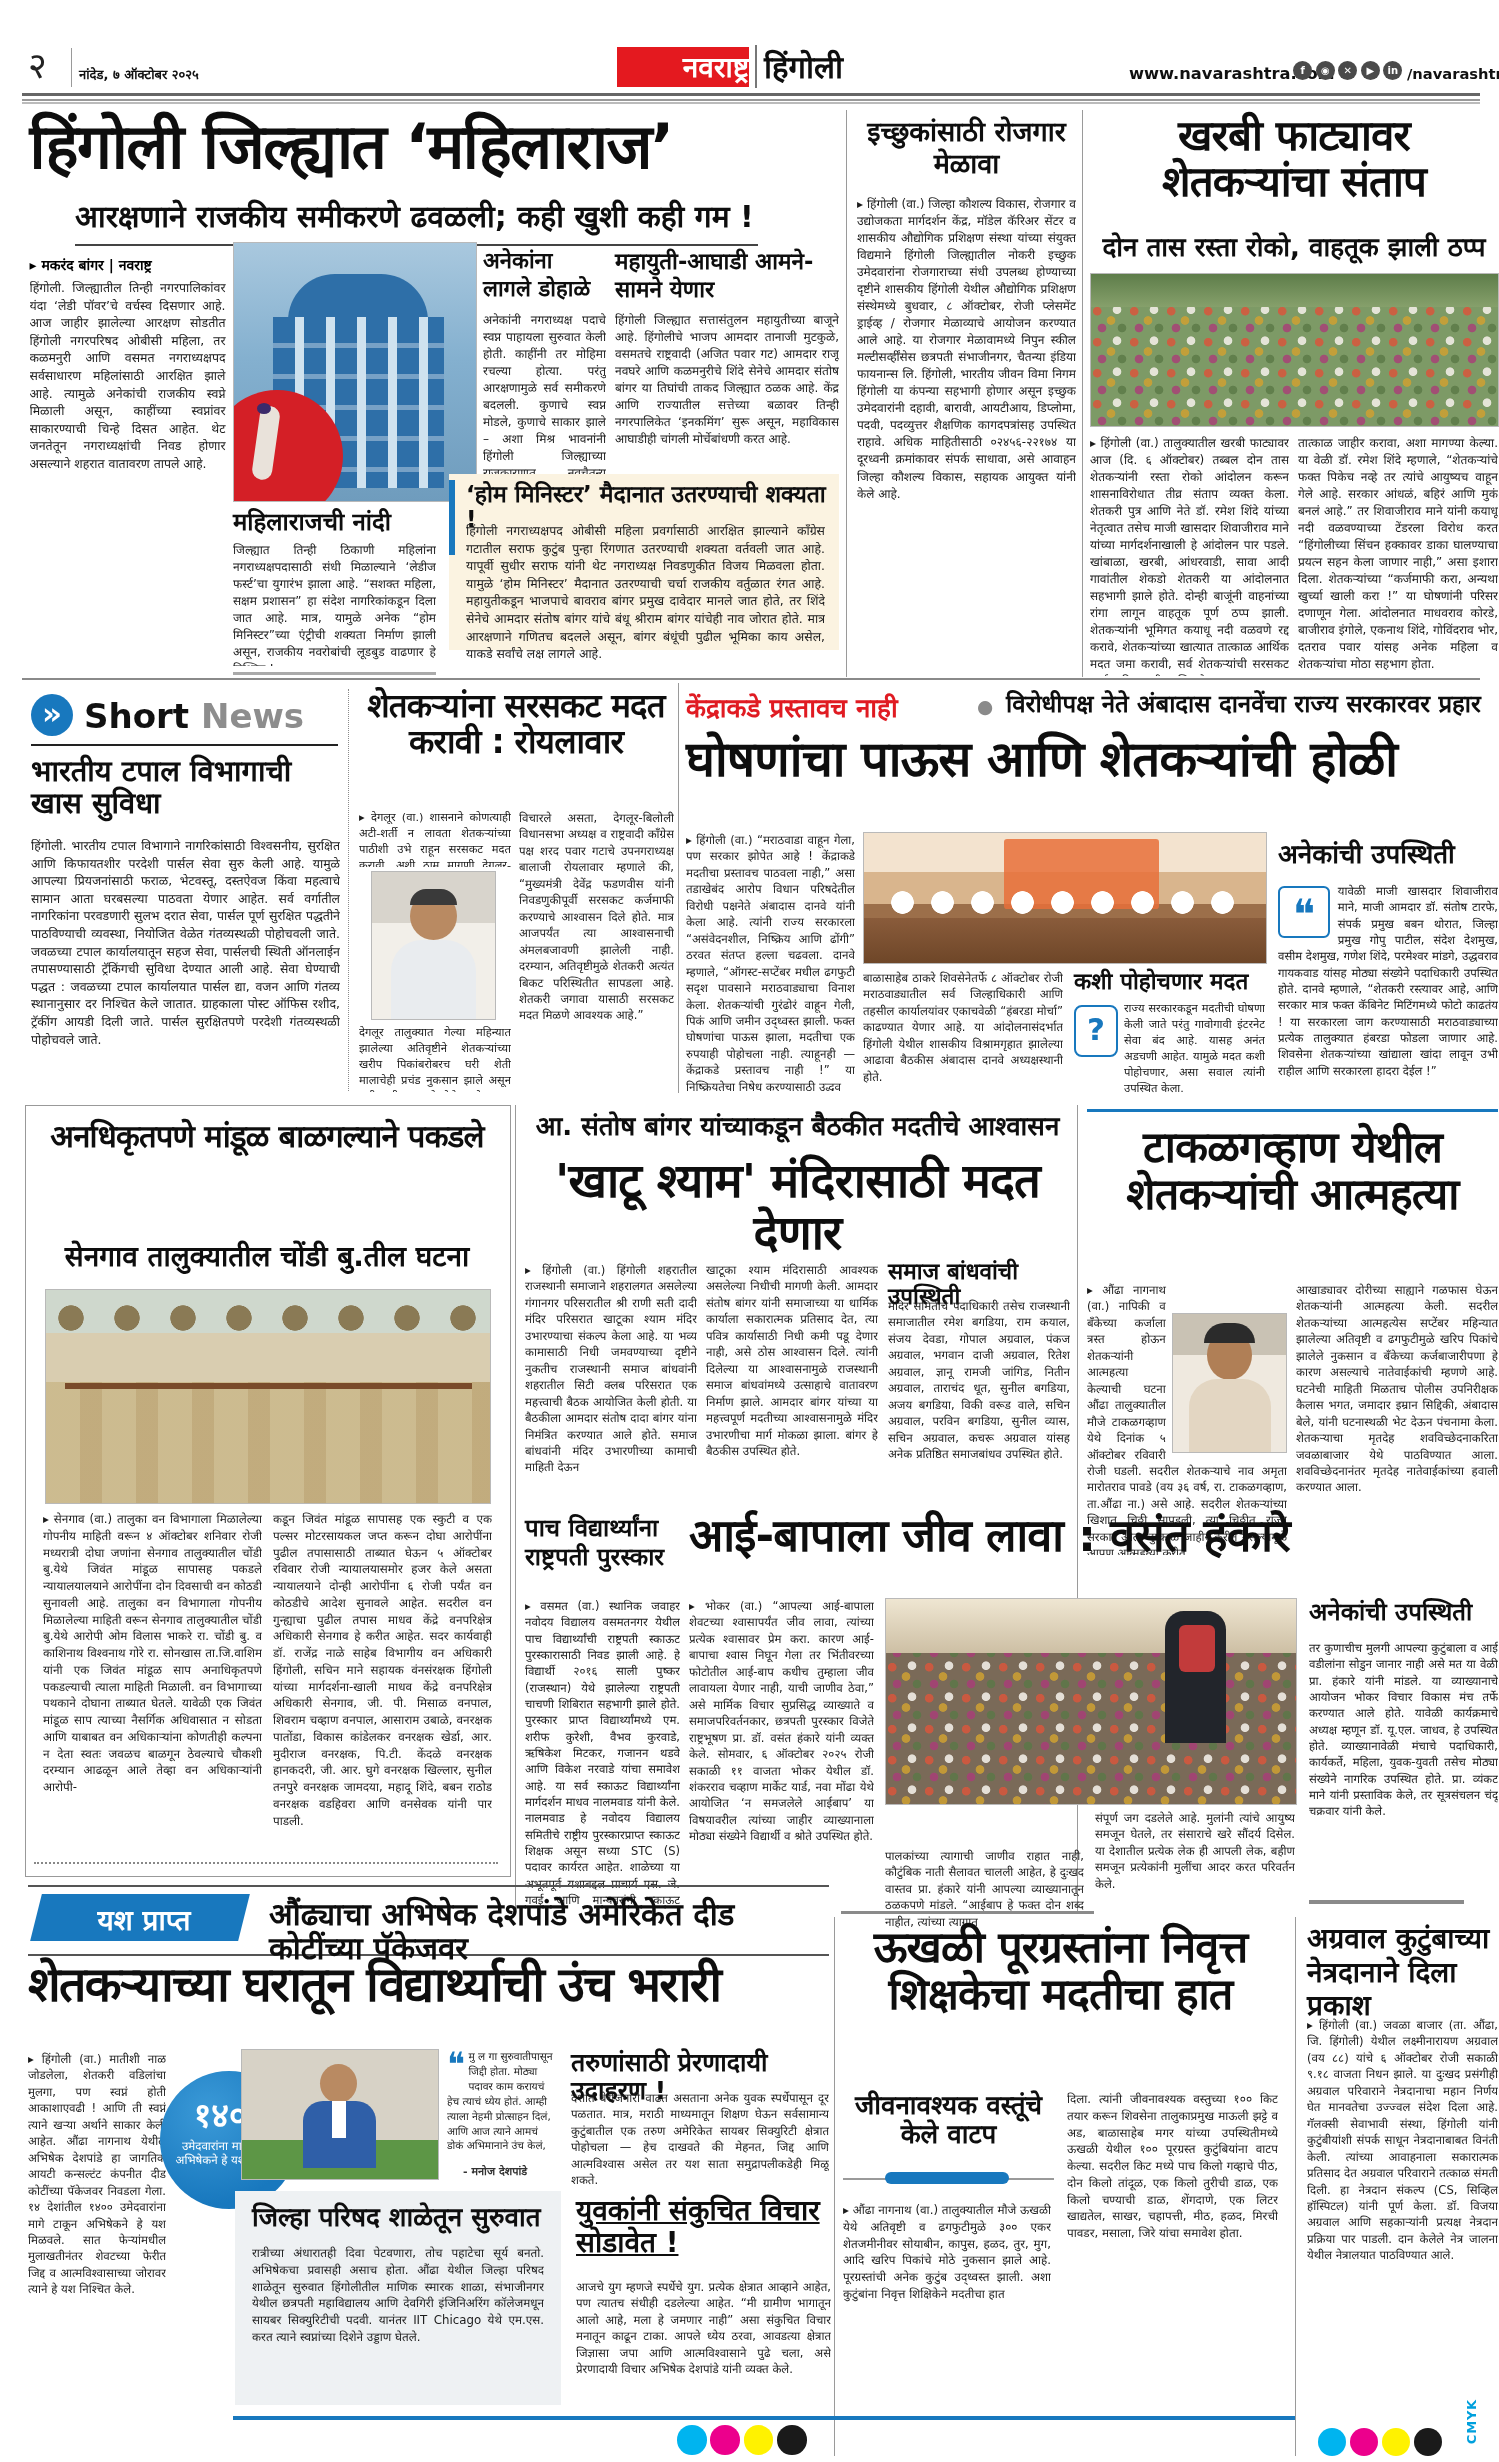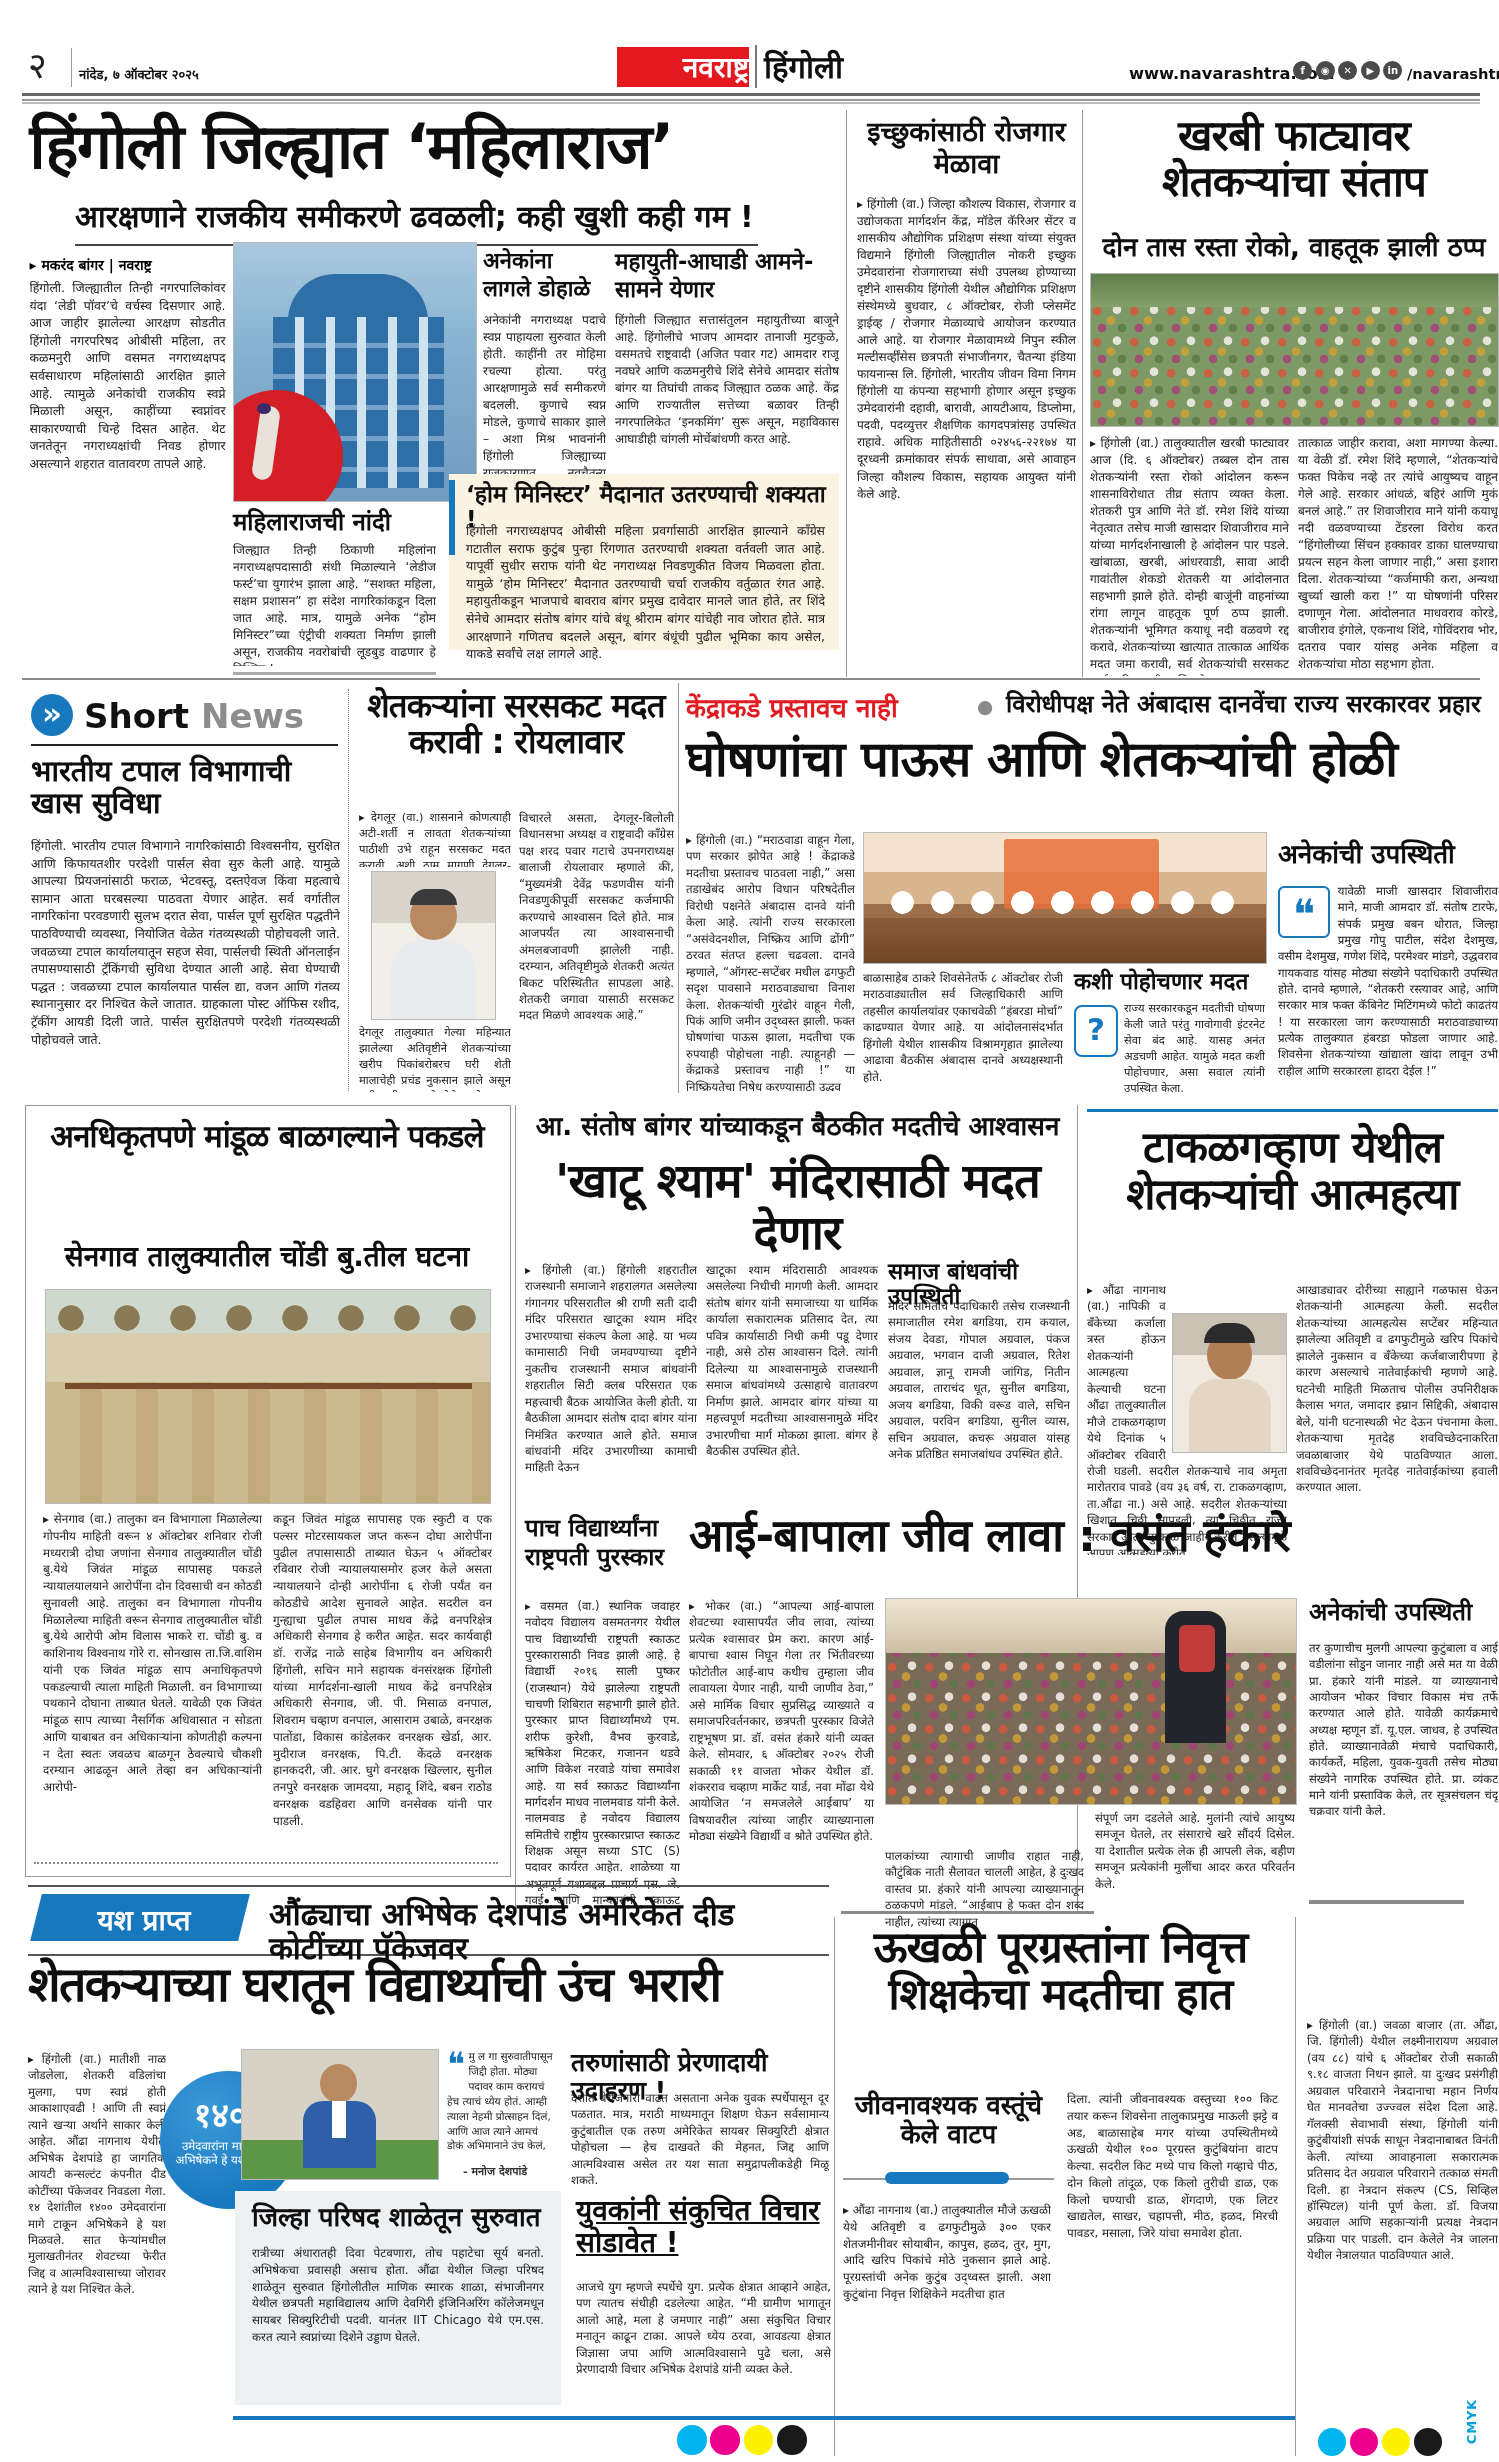"अग्रवाल कुटुंबाच्या नेत्रदानाने दिला" div.a { html: none -> <div>अग्रवाल कुटुंबाच्या नेत्रदानाने दिला प्रकाश</div> }
